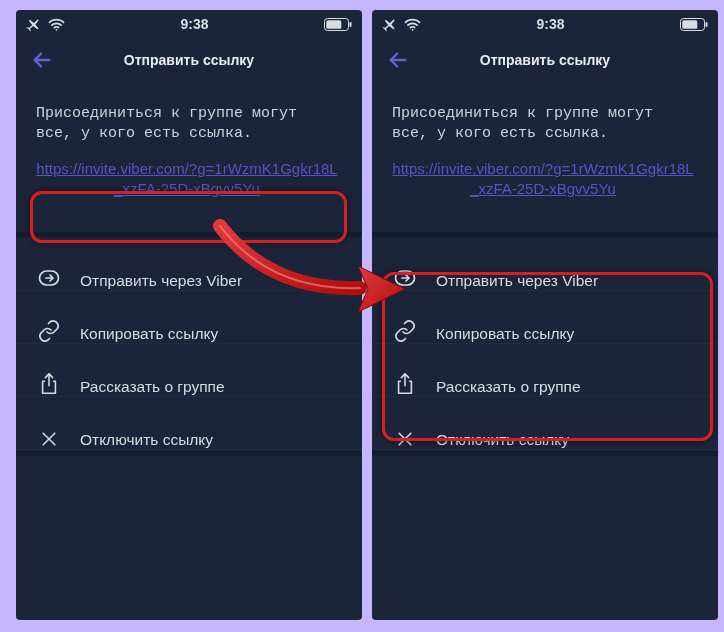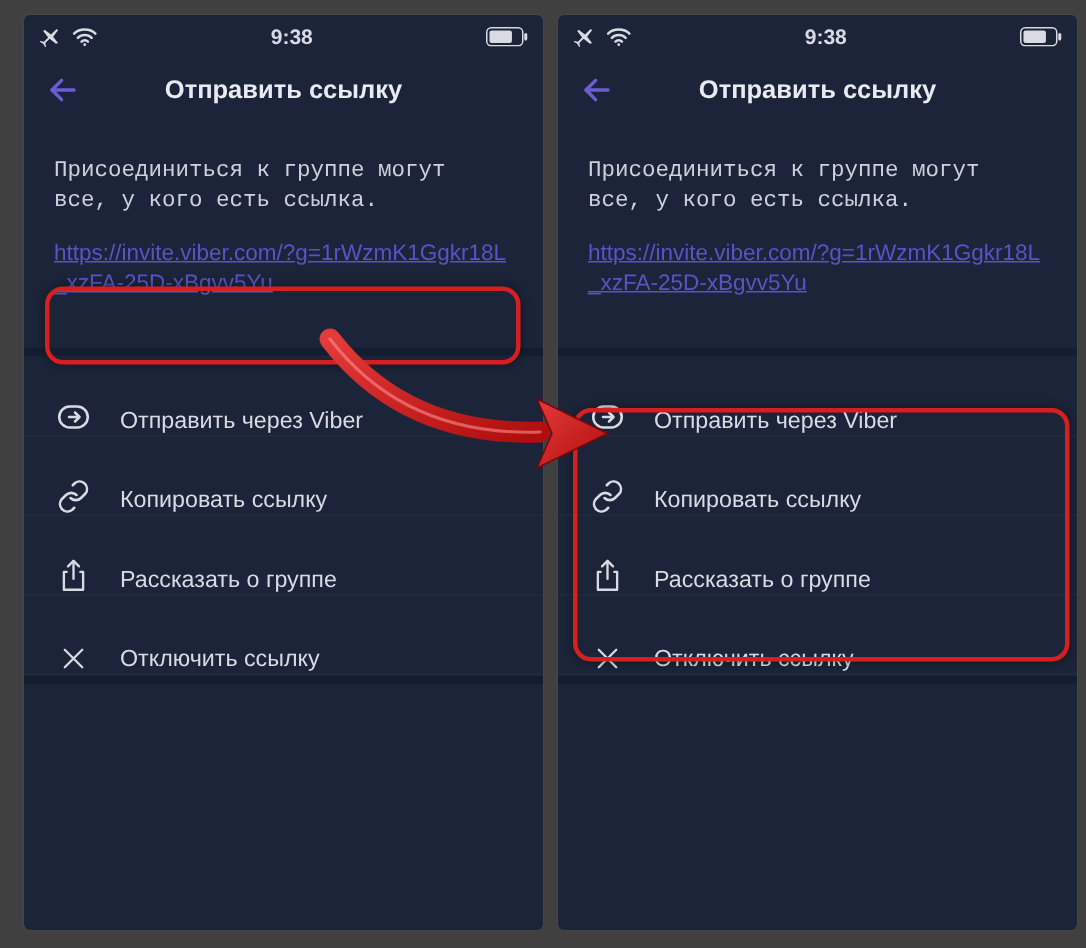"9:38" .outer { background: #404040 -> #c4b5fd }
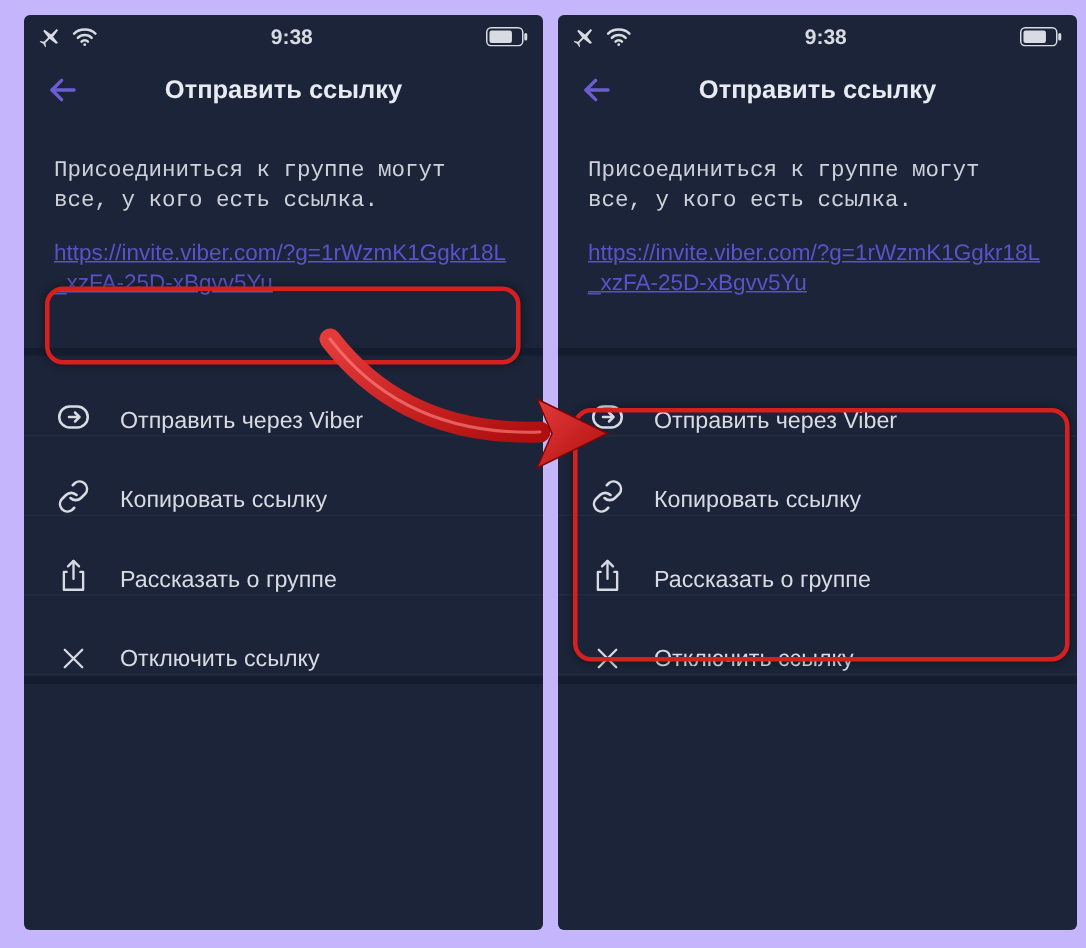"Отправить ссылку" .title { font-size: 17px -> 14px }
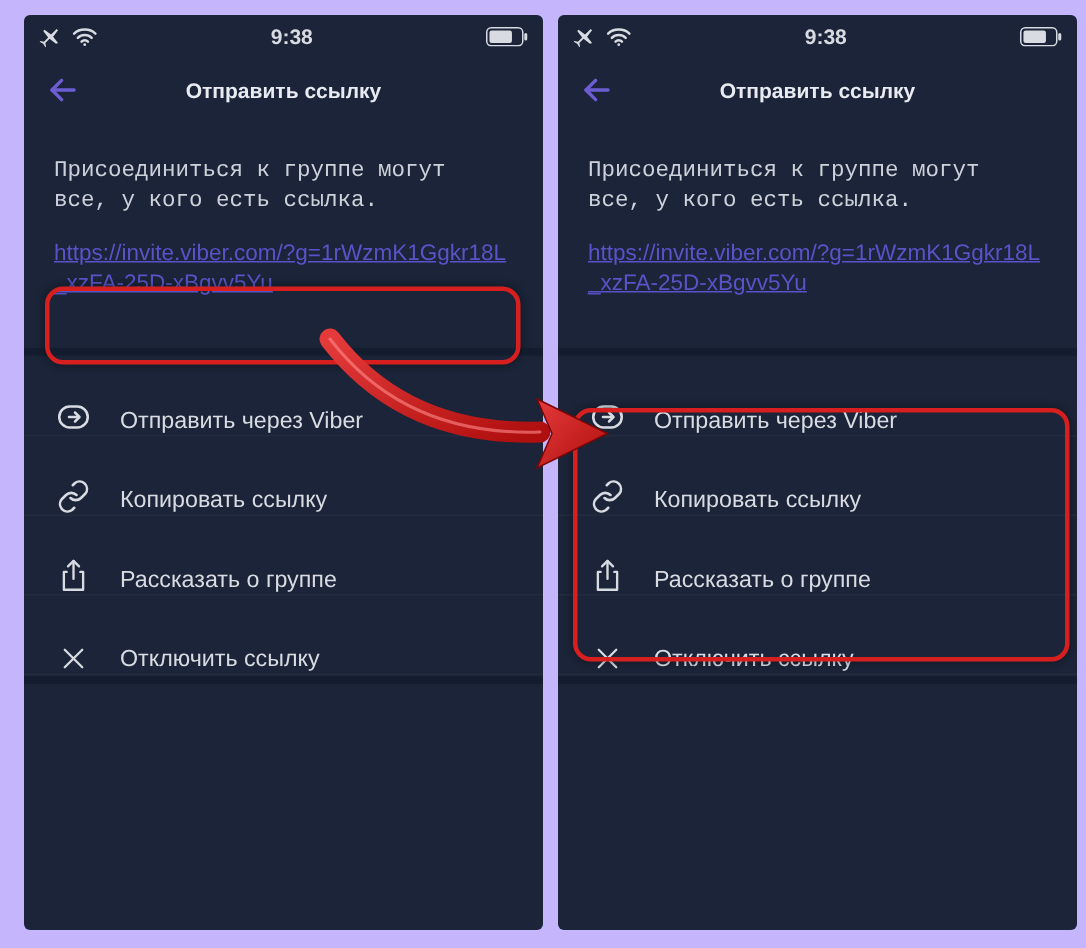"https://invite.viber.com/?g=1rWzmK1Ggkr1" .link { text-align: none -> center }
